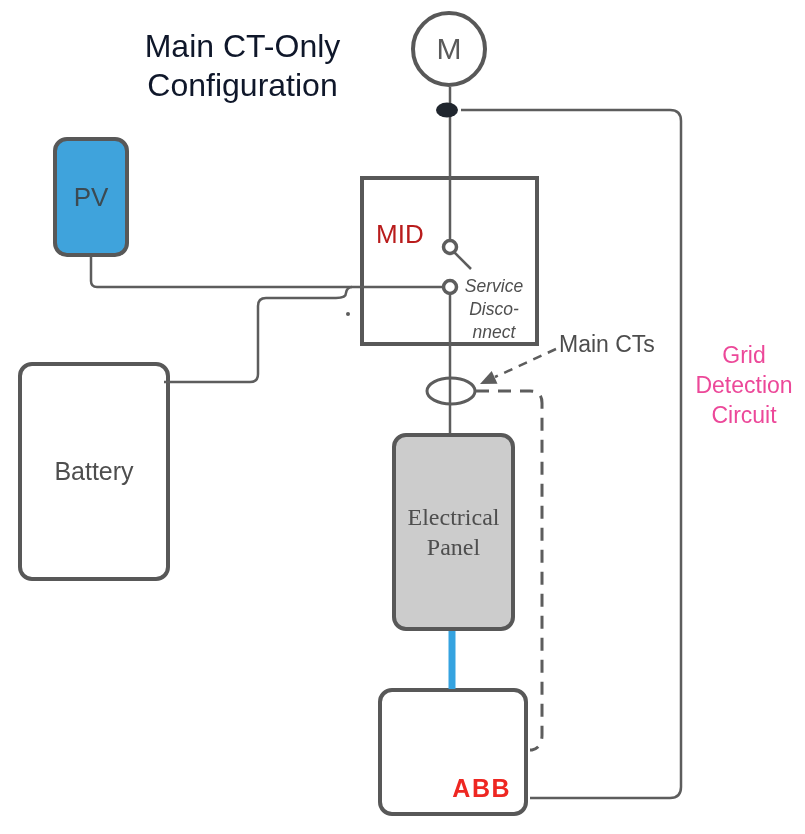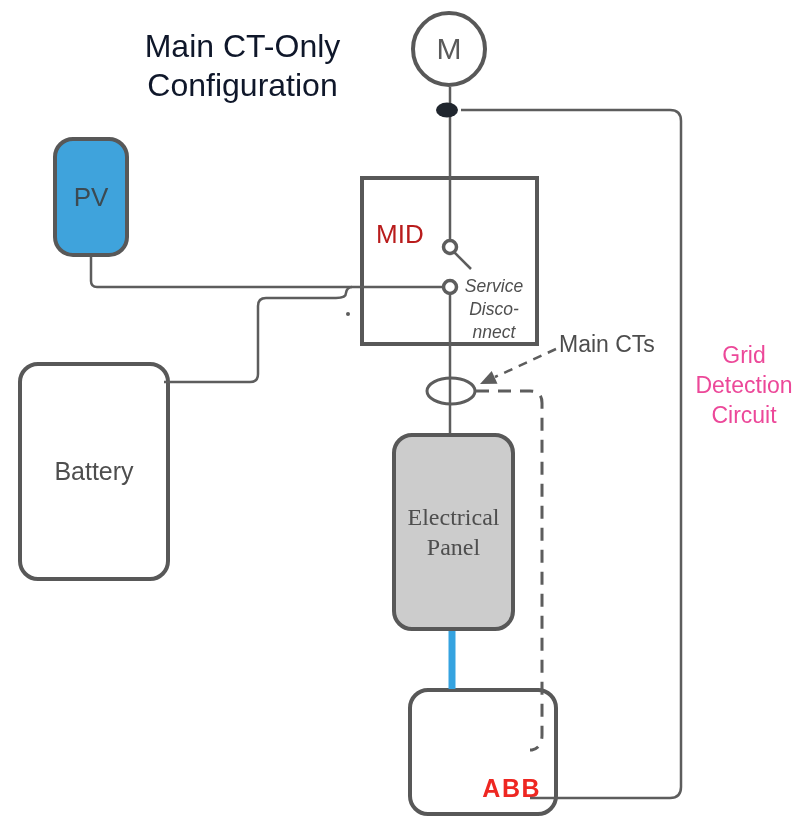"PV" .box { border-radius: 20px -> 14px }
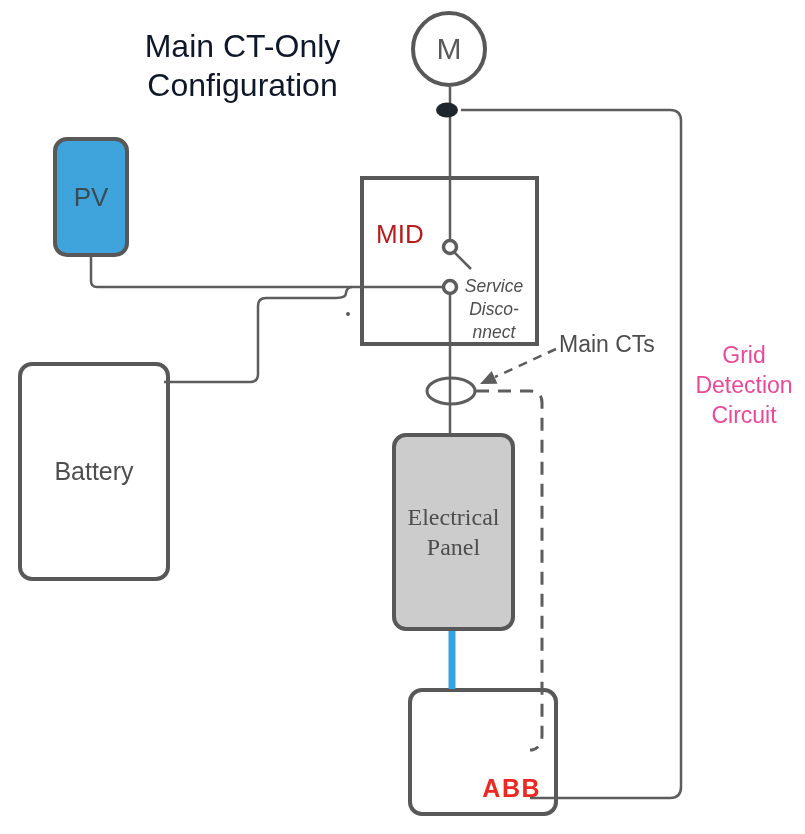"ABB" #inverter-node { margin-left: 30px -> none }
